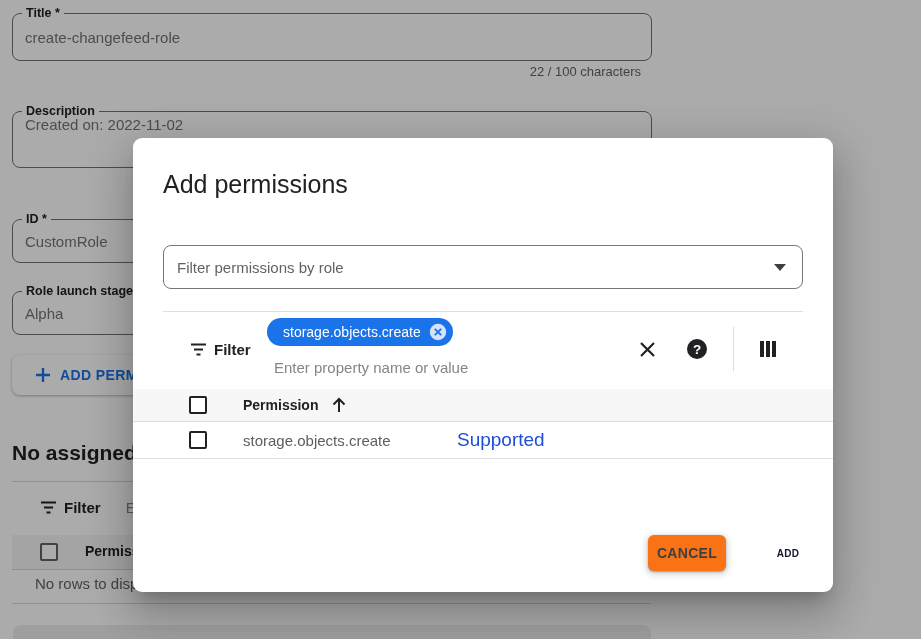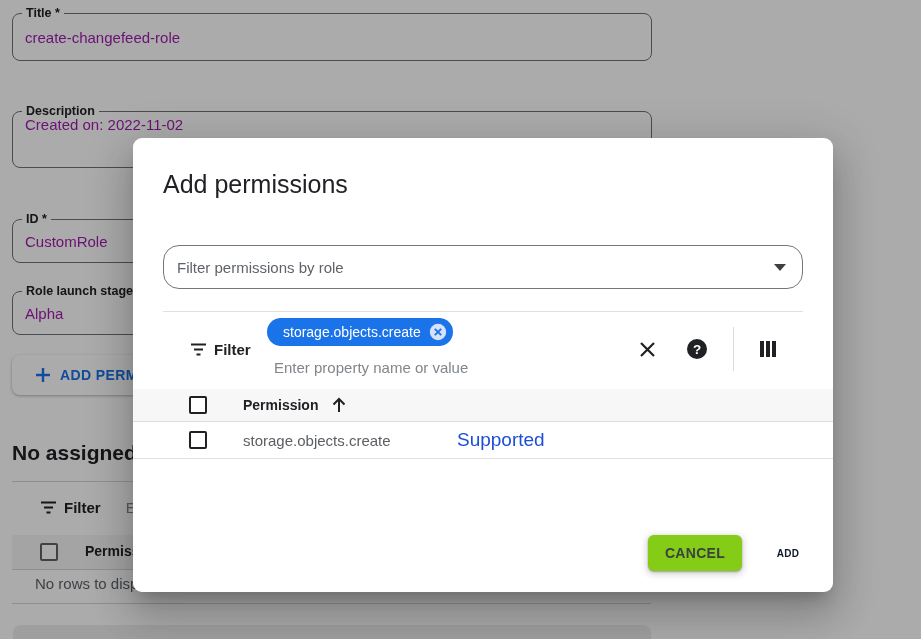"create-changefeed-role" .field-value { color: #a21caf -> #737373 }
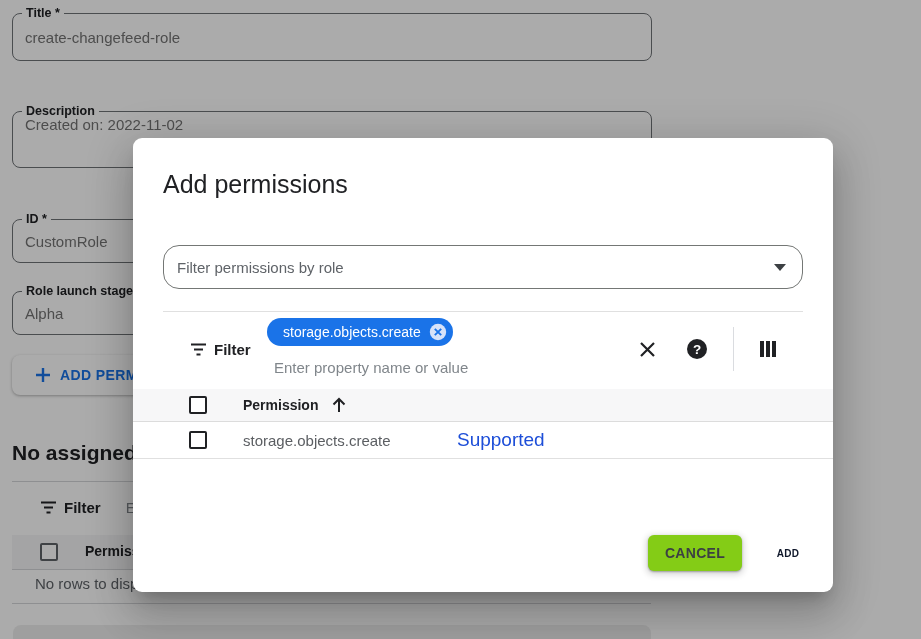"22 / 100 characters" div.char-counter { html: none -> <div>22 / 100 characters</div> }
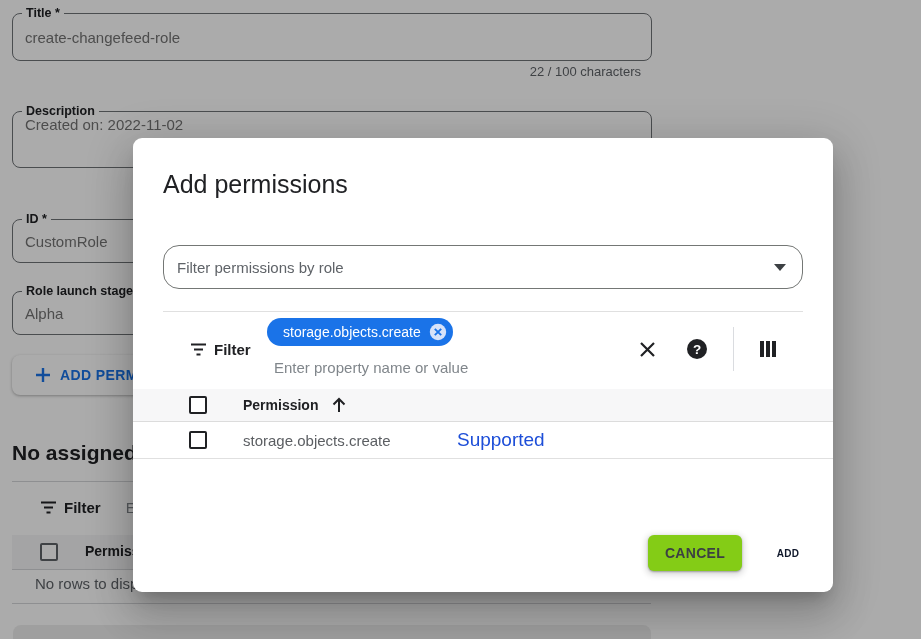"Filter permissions by role" .dlg-select { border-radius: 16px -> 8px }
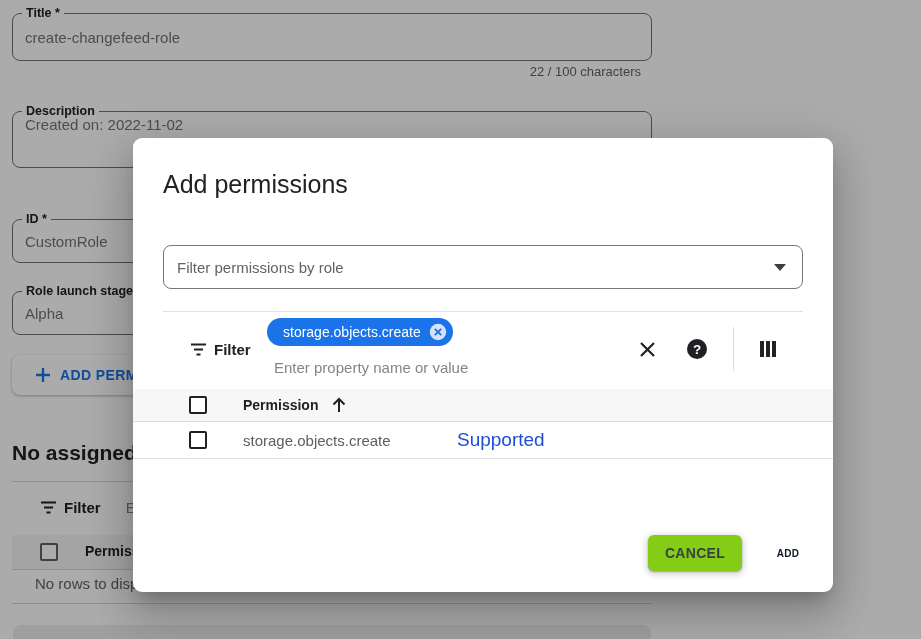"CANCEL" .btn-cancel { background: #84cc16 -> #f97316; width: 94px -> 78px }
